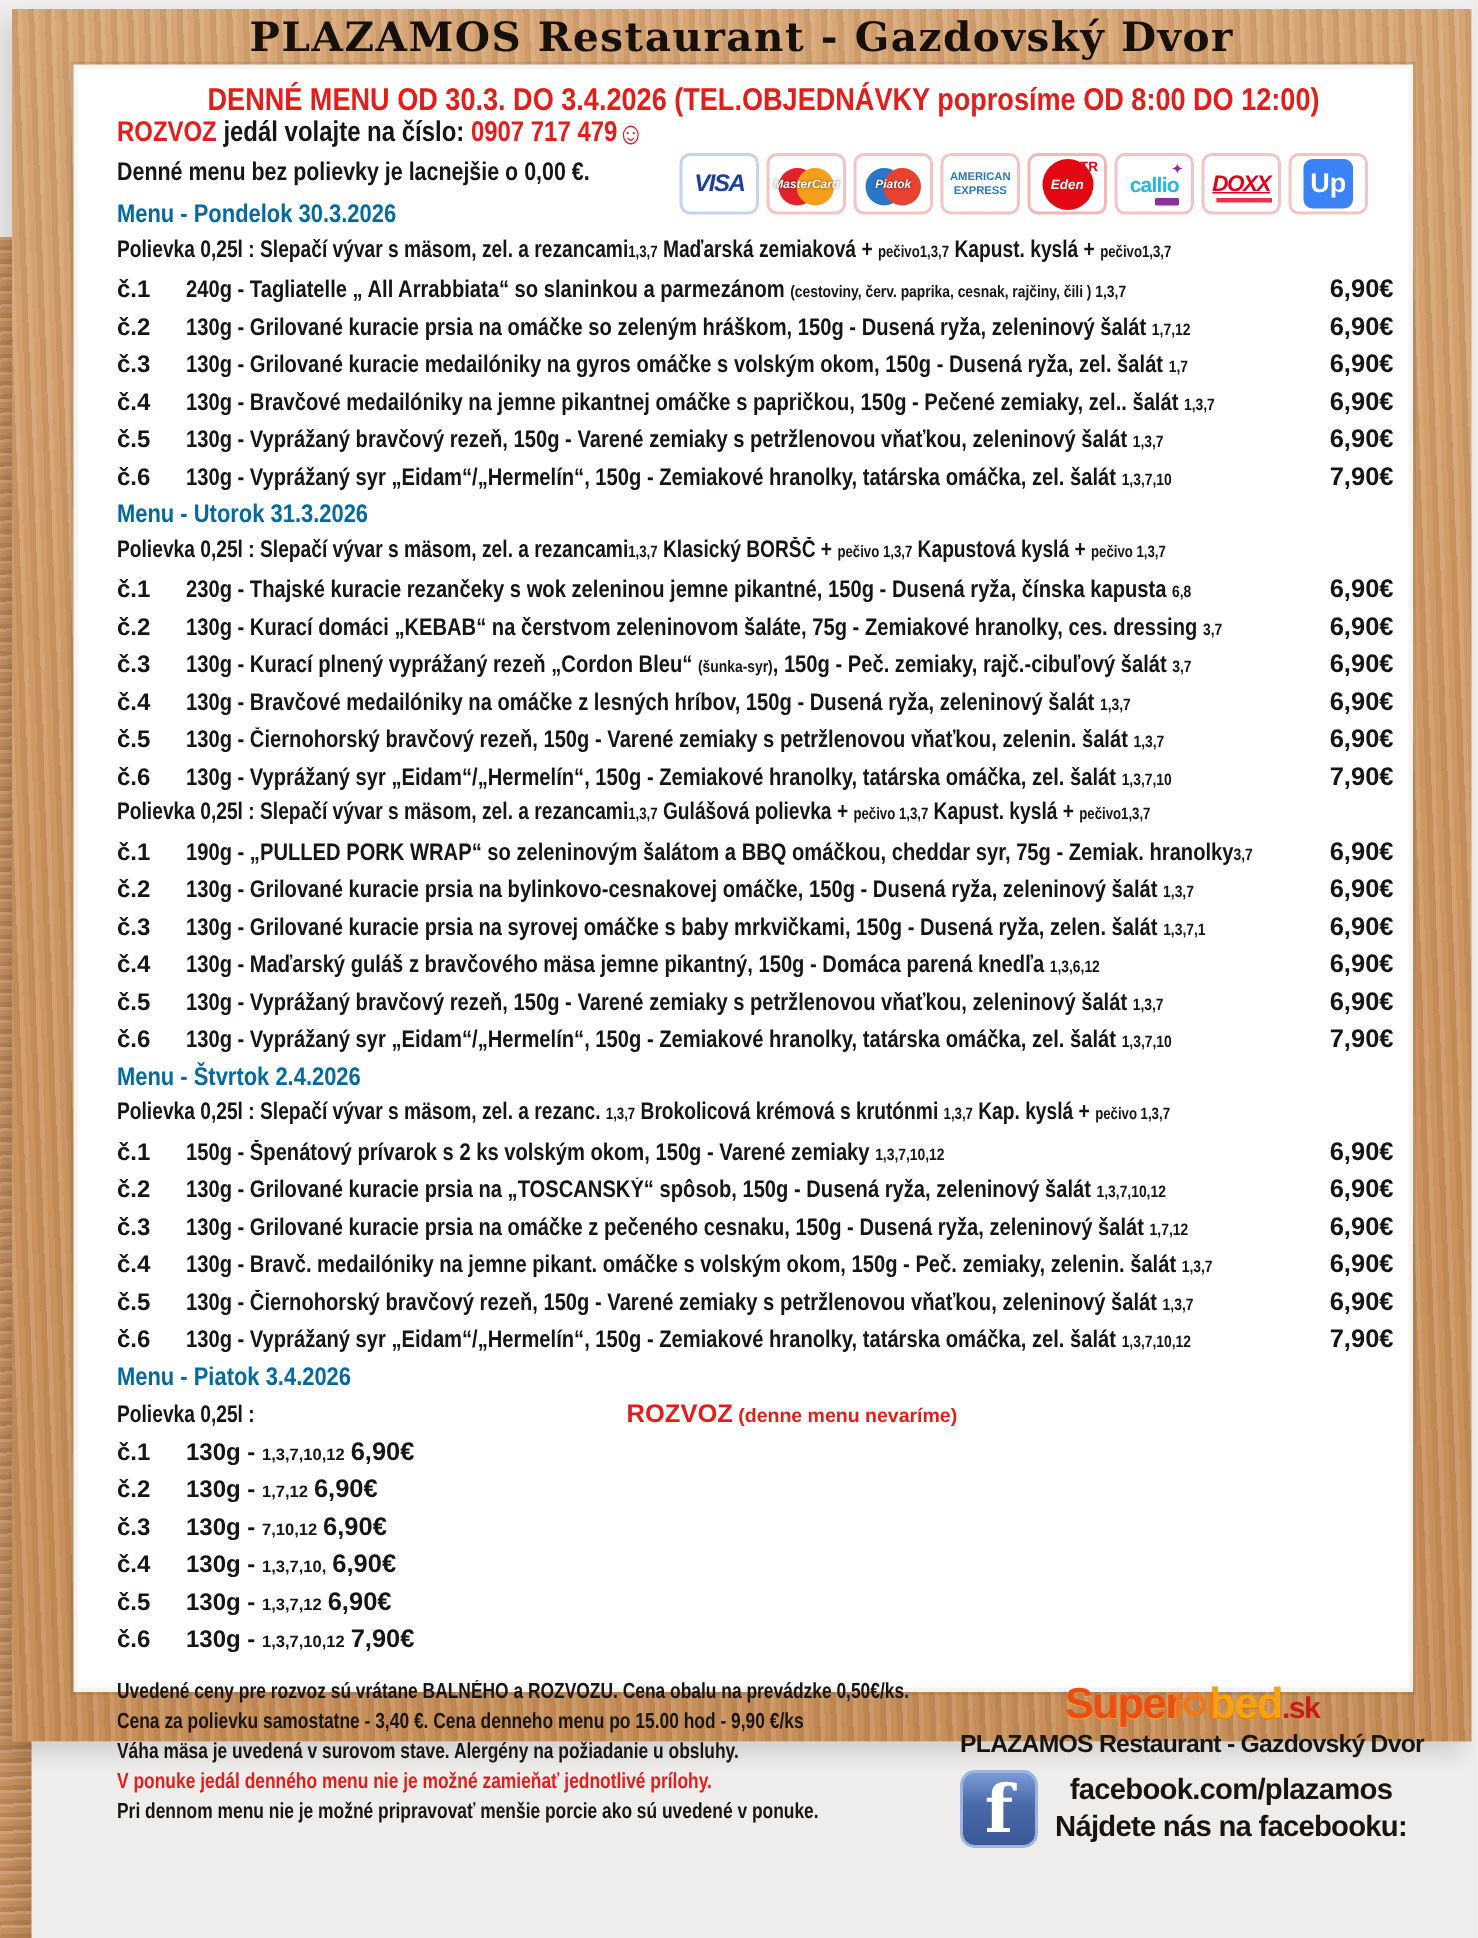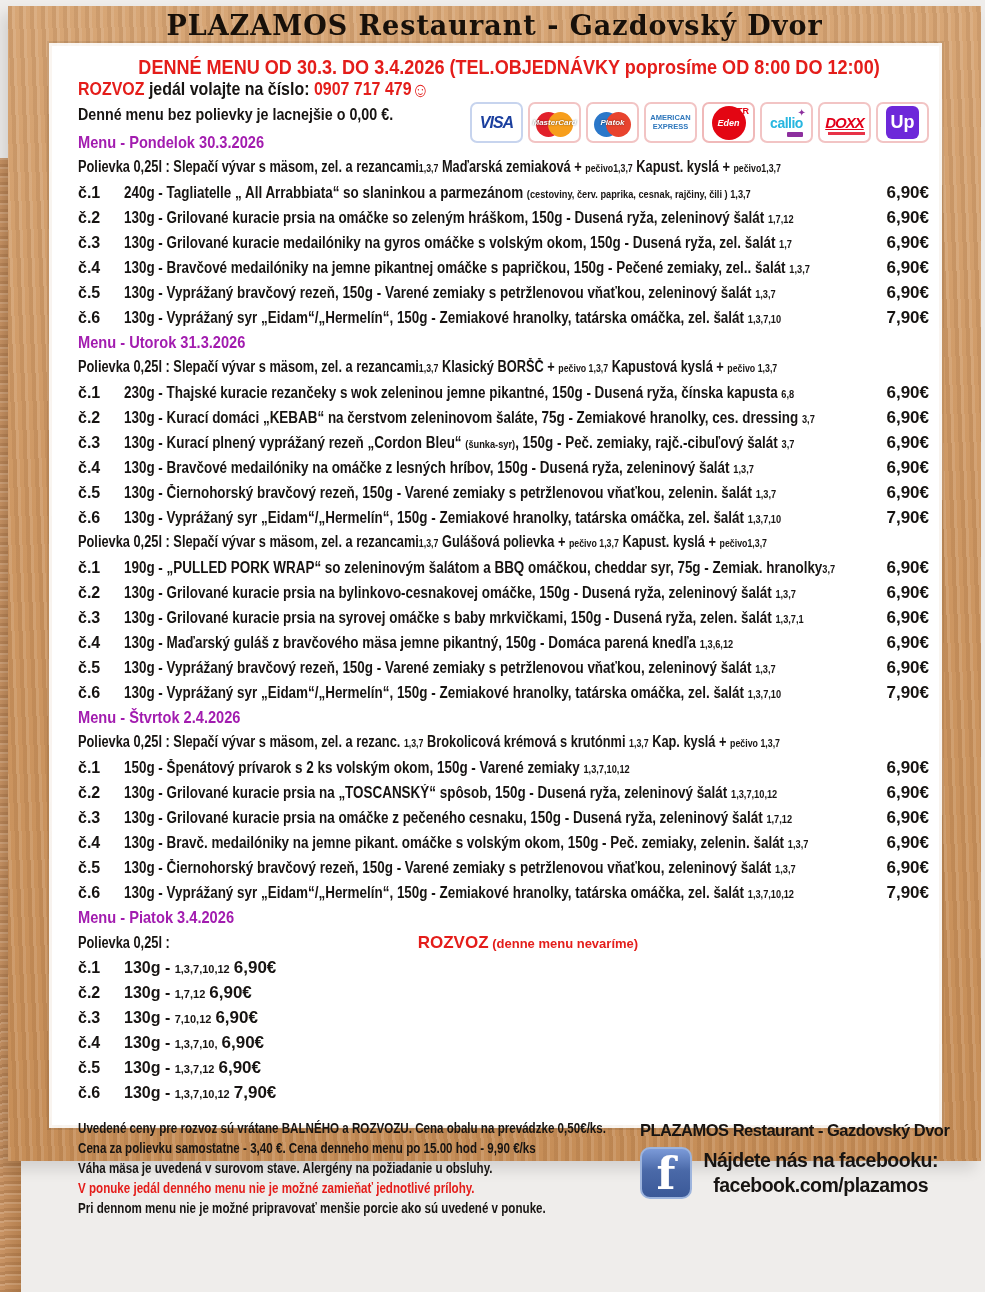"VISA" .cards-row { right: 10px -> 27px }
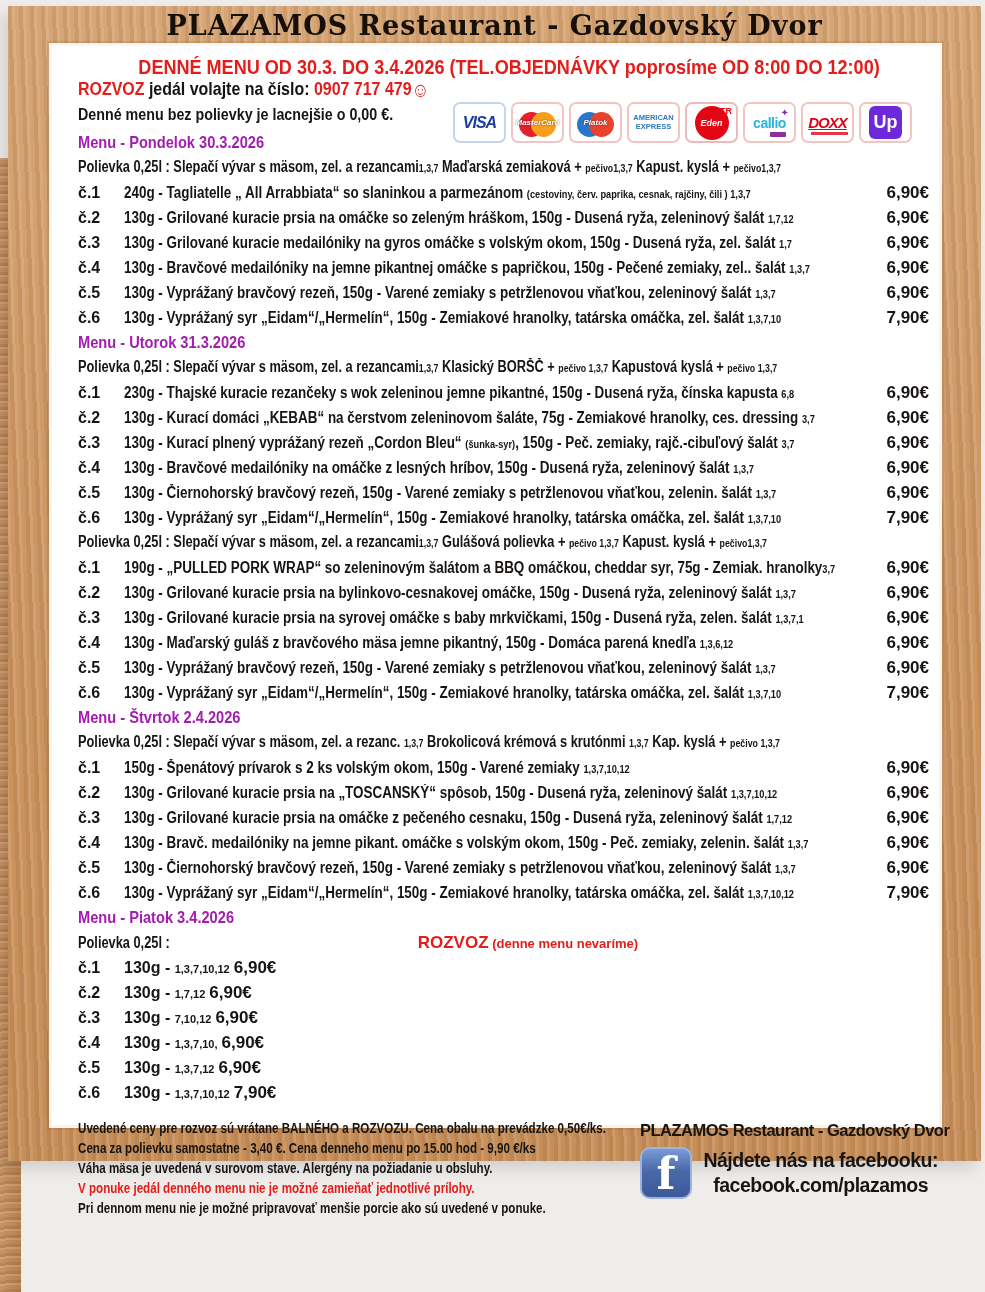"Up" .pc-up .pl { background: #6d28d9 -> #3b82f6 }
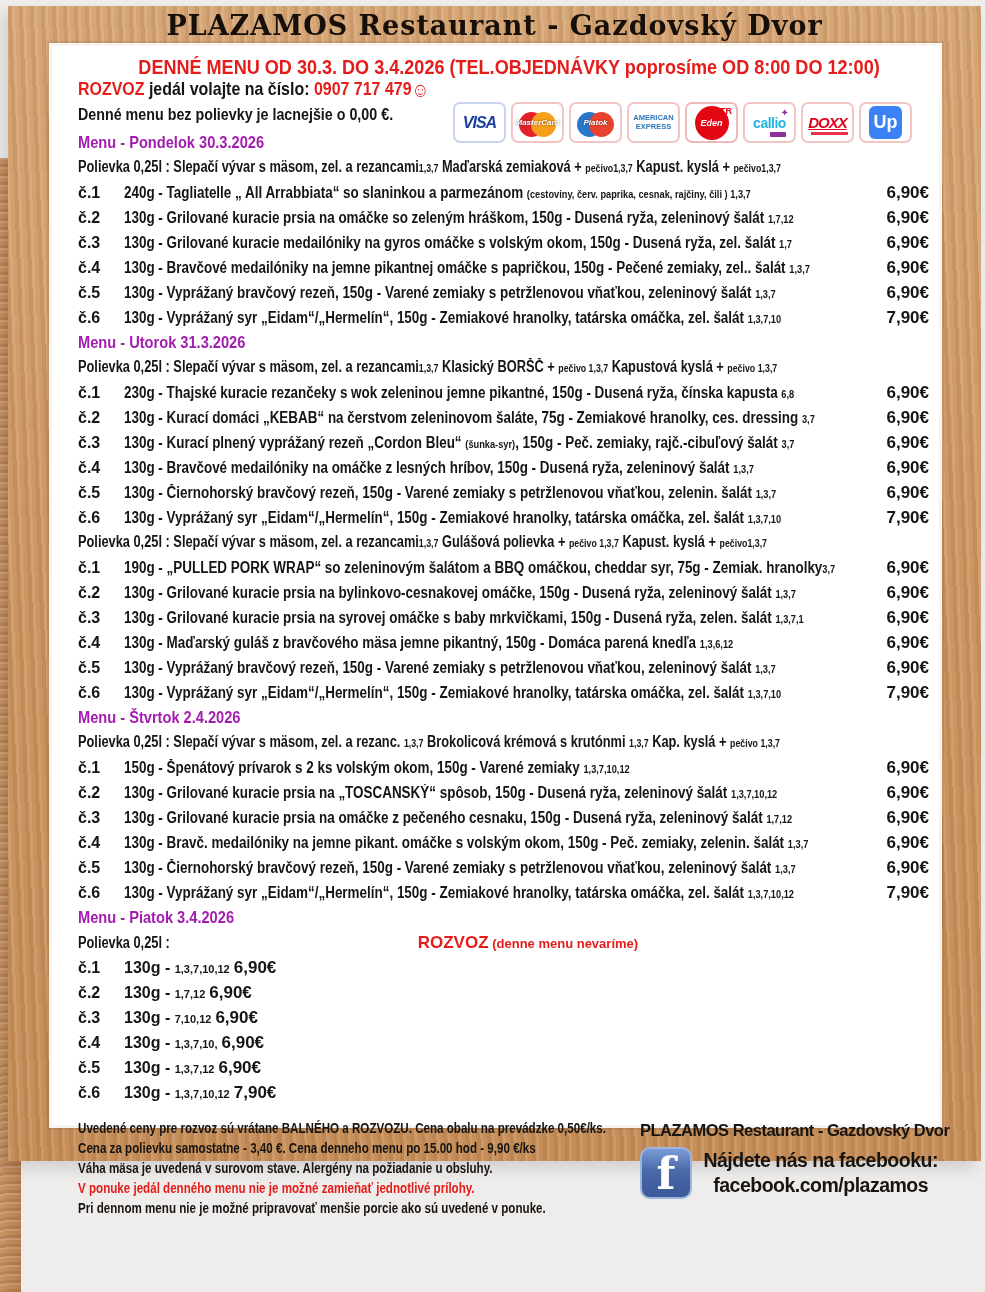"Menu - Pondelok 30.3.2026" .day-title { color: #a21caf -> #0369a1 }
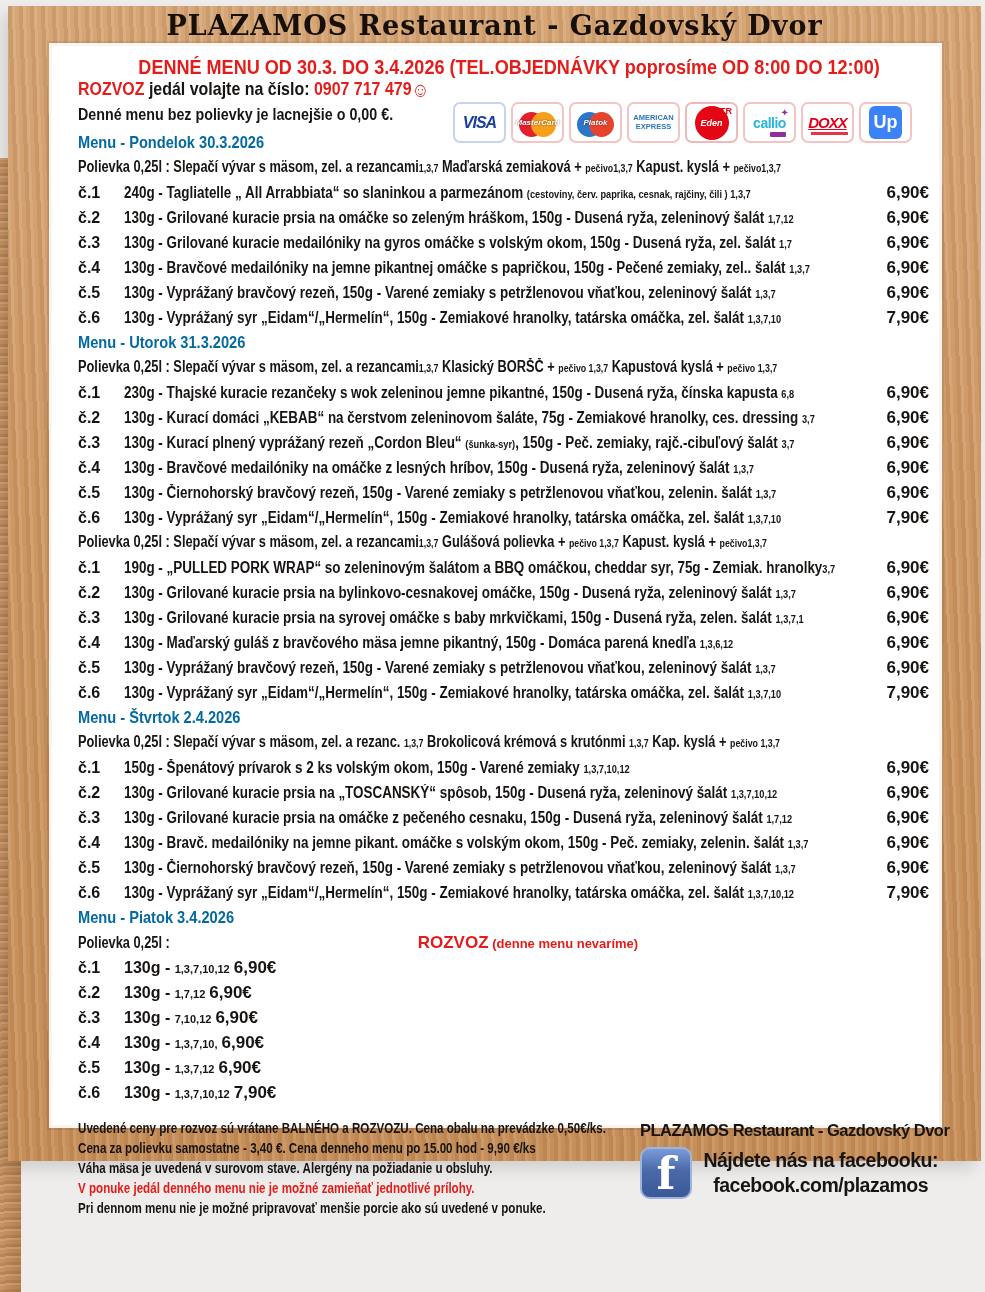"Super bed.sk" div.superobed { html: none -> <div> <span>Super</span><span></span><span>bed</span><span>.sk</span> </div> }
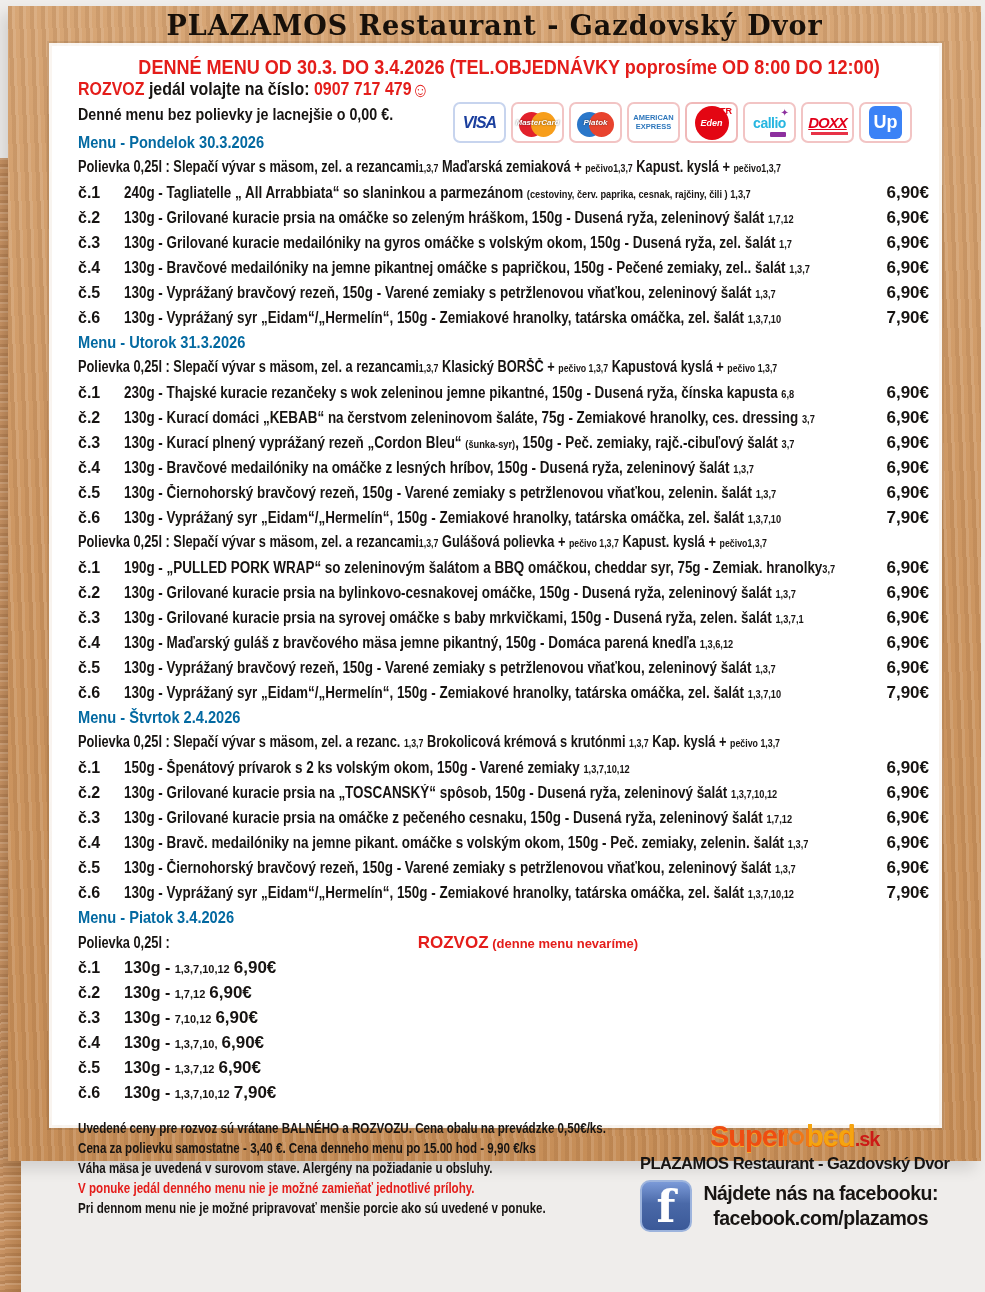"Nájdete nás na facebooku:" div { order: before "facebook.com/plazamos" -> after "facebook.com/plazamos" }
